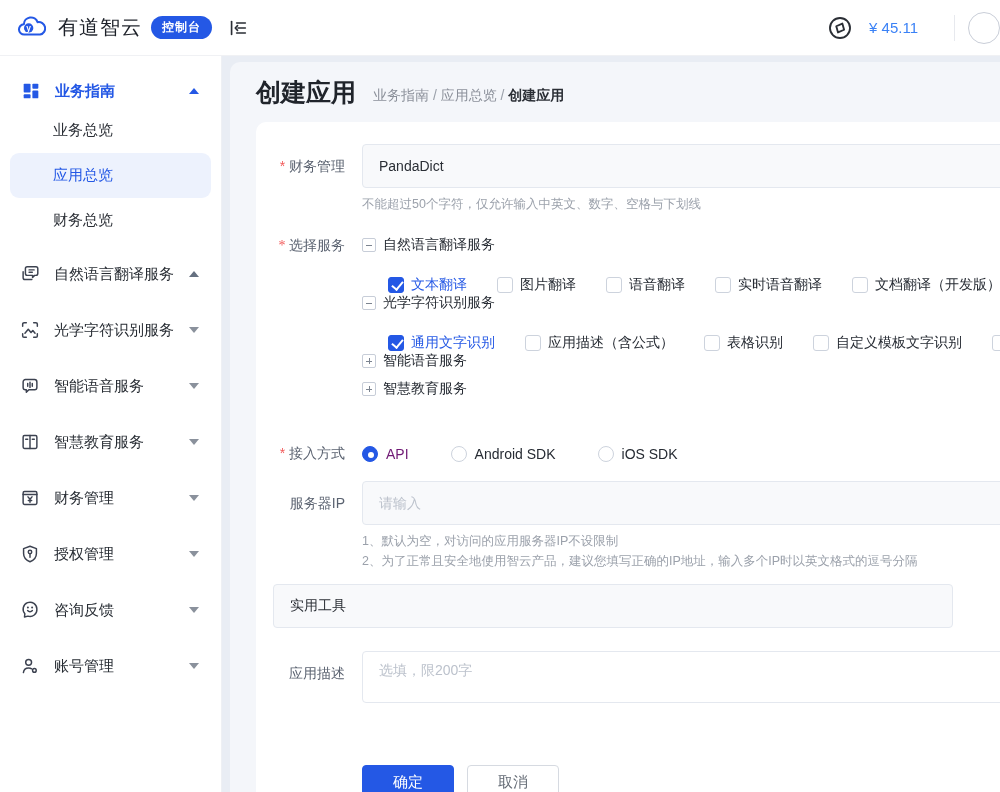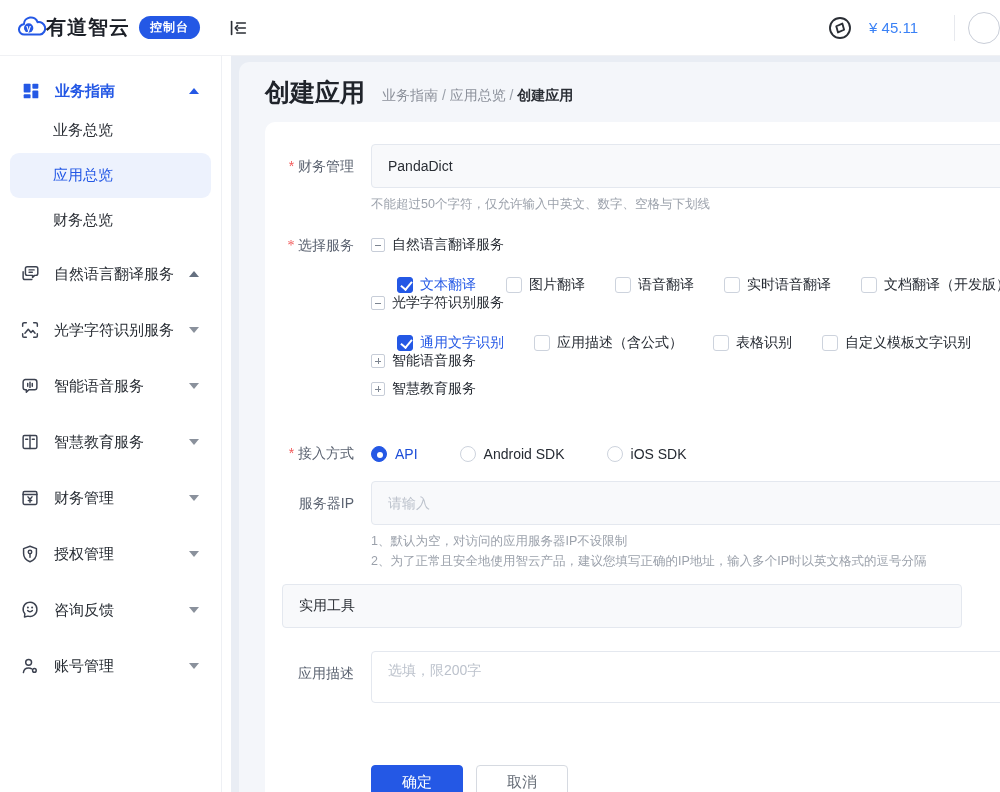"有道智云" .logo-text { font-weight: bold -> normal; margin-left: 0 -> 12px }
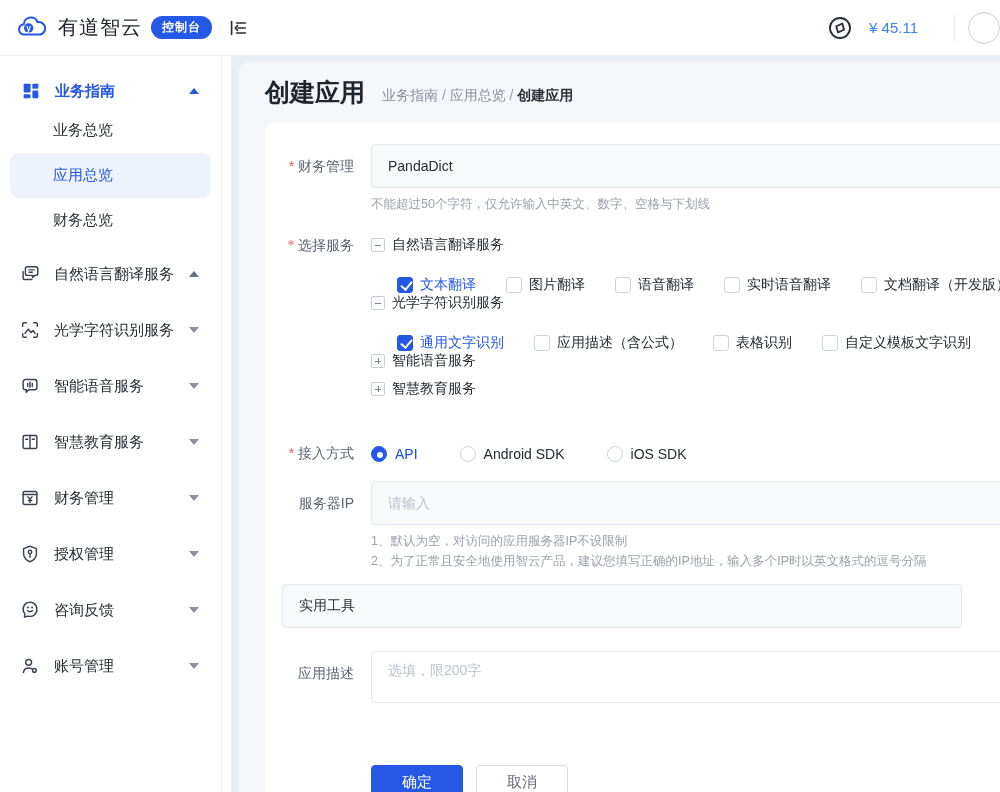"业务指南" .body-row { gap: 9px -> none }
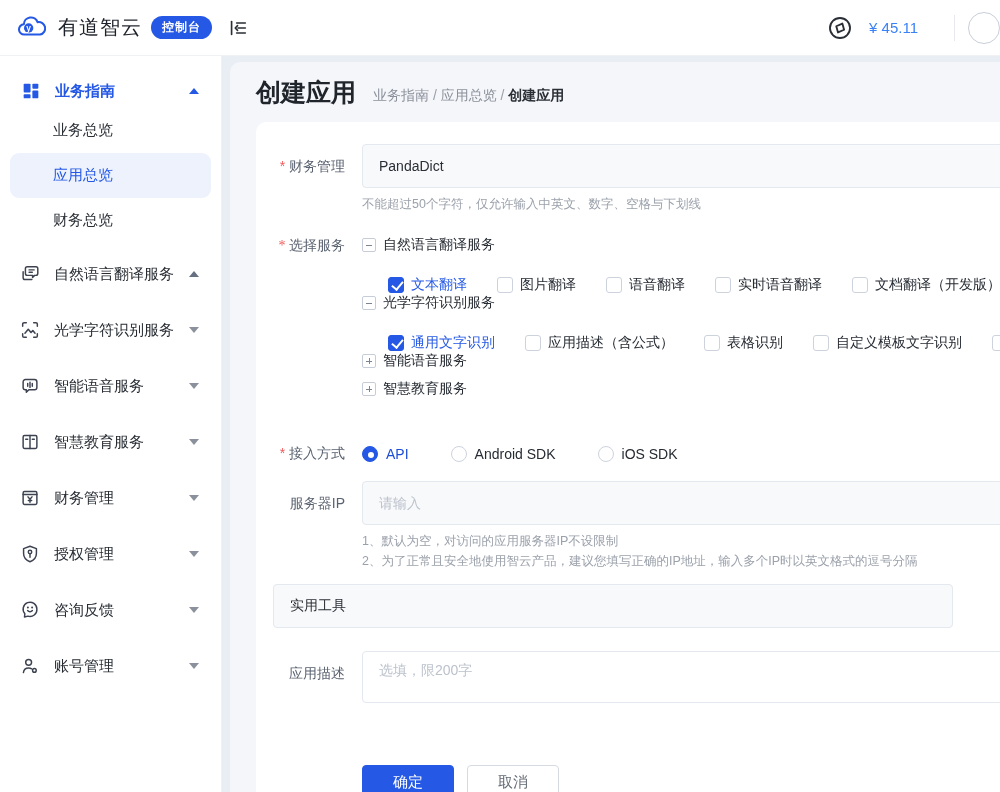"API" .radio-label.sel { color: #1d4ed8 -> #701a75 }
